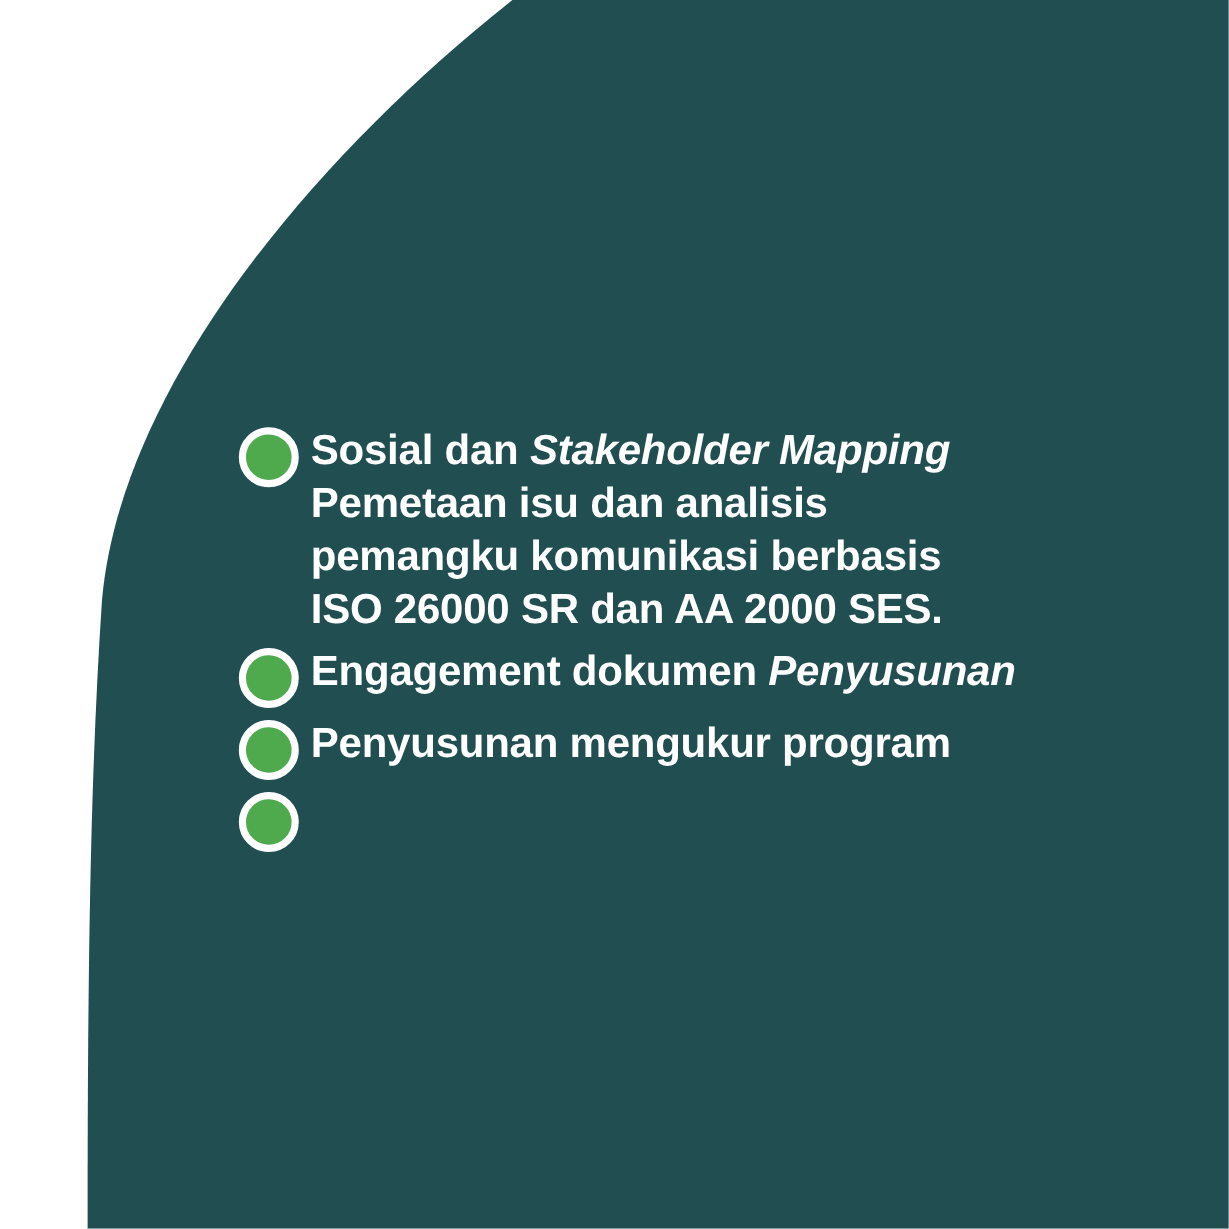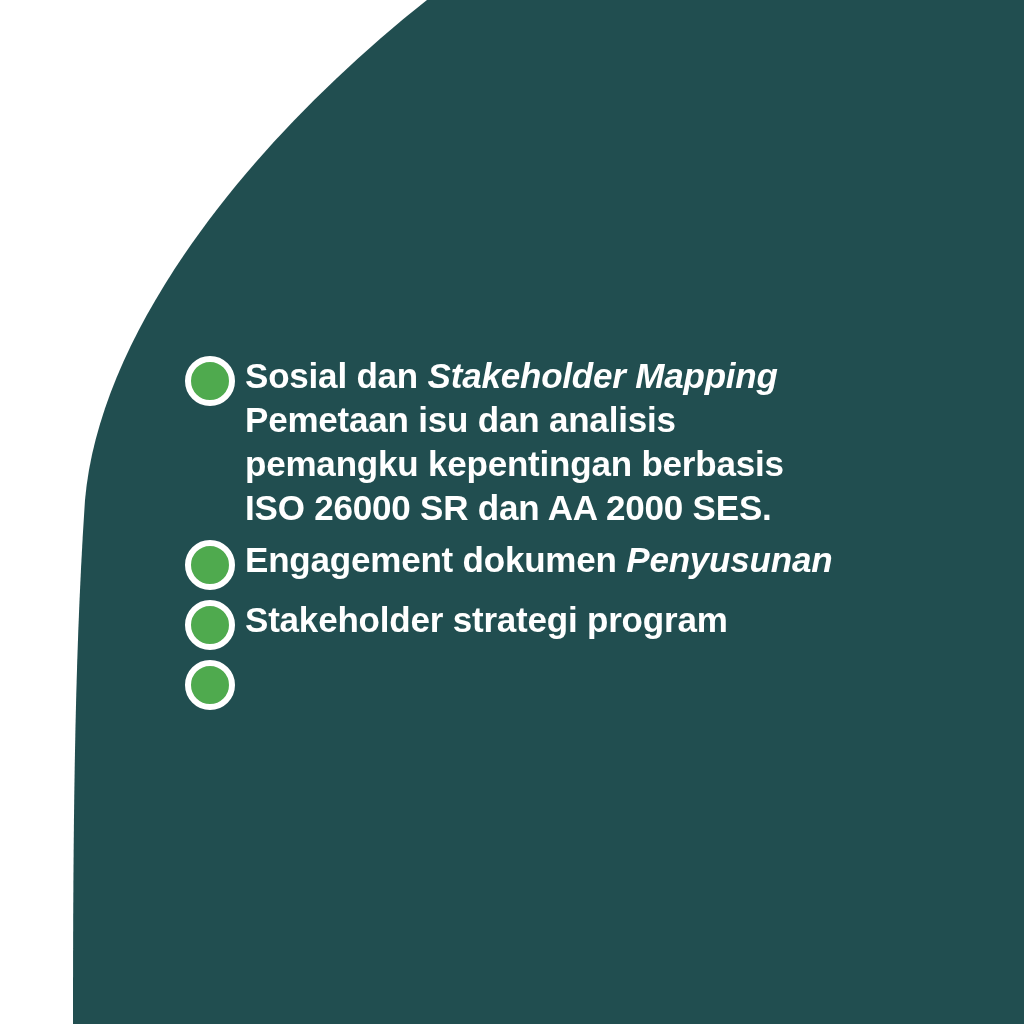"Sosial dan Stakeholder Mapping" .content { left: 185px -> 199px }
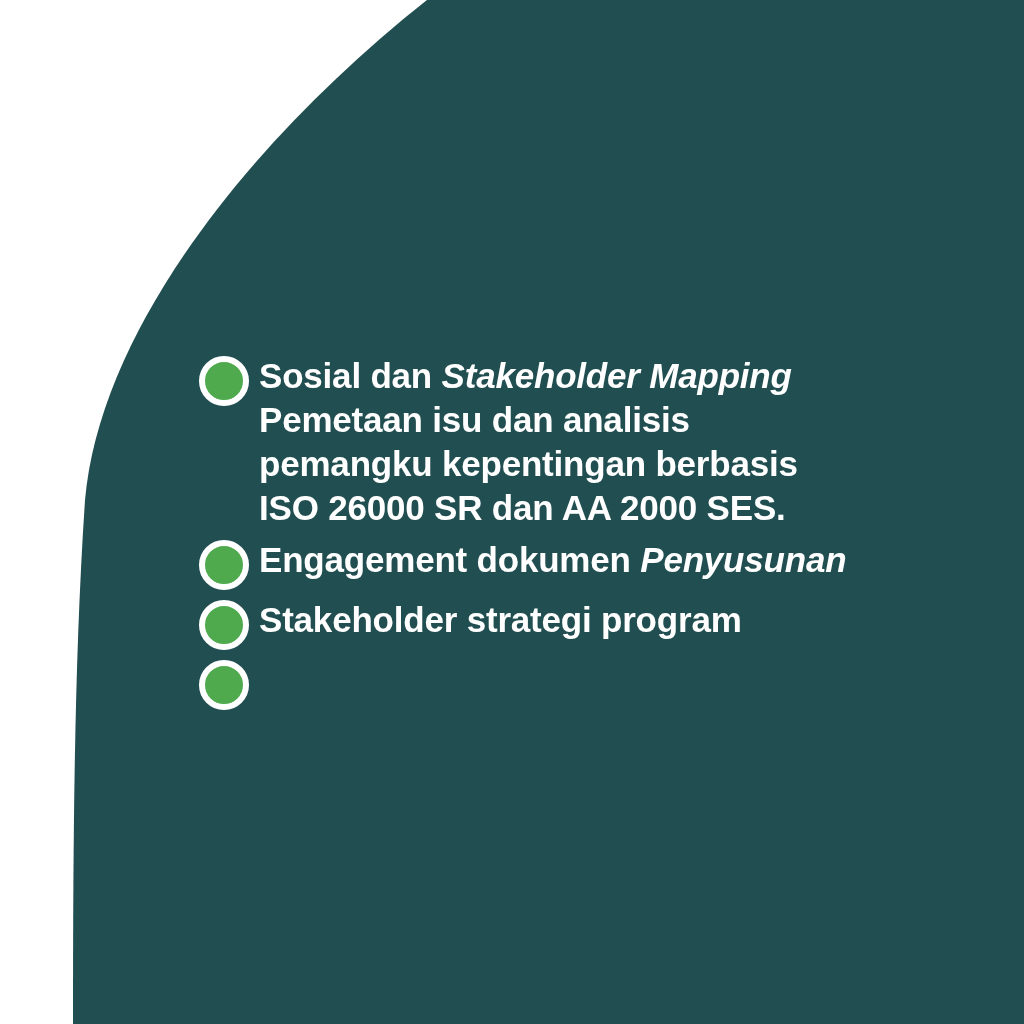"pemangku kepentingan berbasis" span { text: kepentingan -> komunikasi }
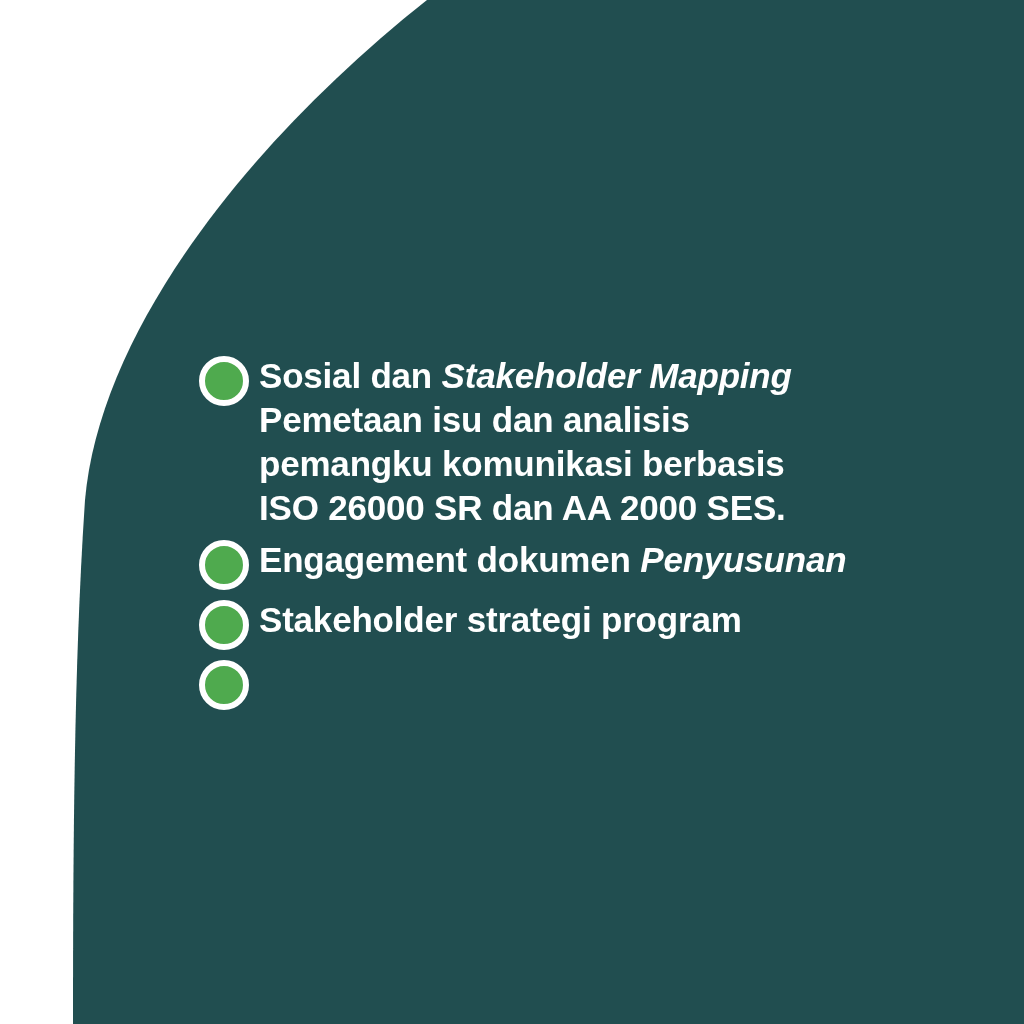"Stakeholder strategi program" span { text: Stakeholder strategi -> Penyusunan mengukur }
